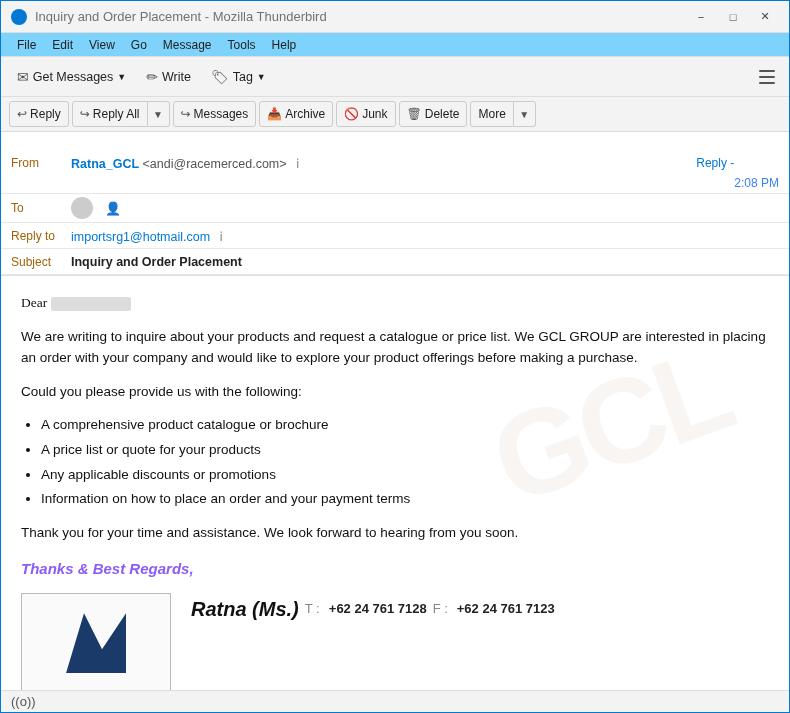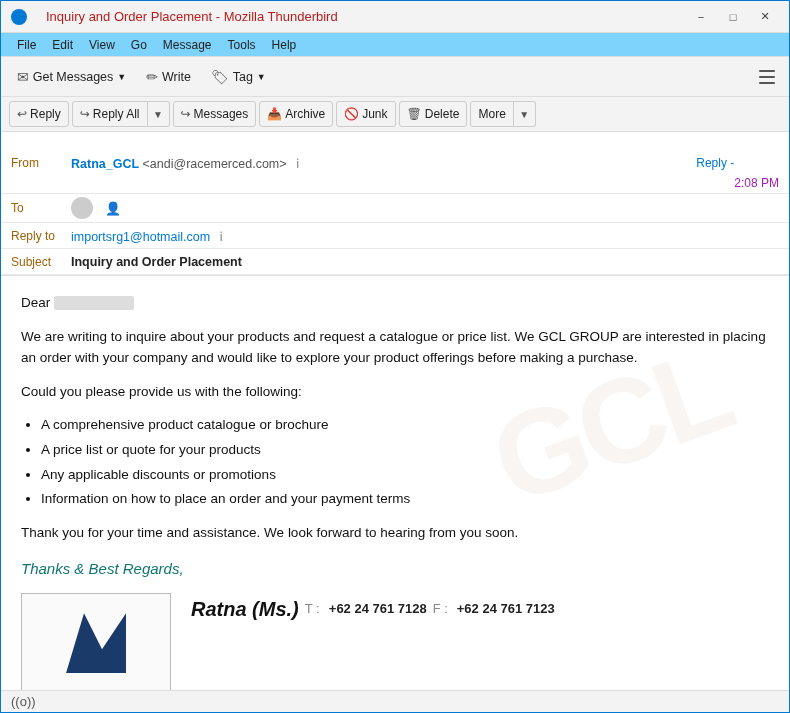"Inquiry and Order Placement -" .title-bar-title { color: #b91c1c -> #737373; margin-left: 11px -> none }
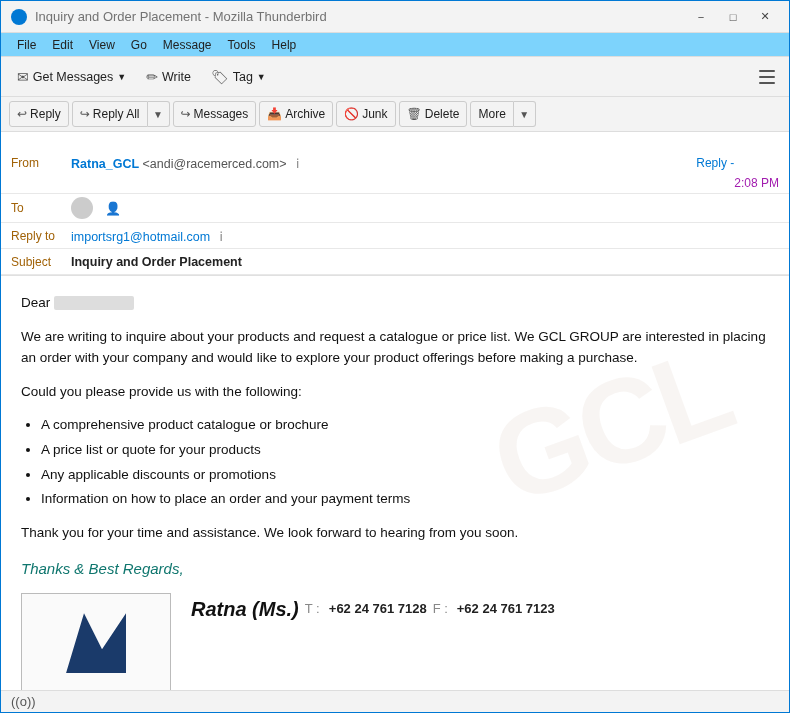"2:08 PM" .field-time { color: #a21caf -> #3b82f6 }
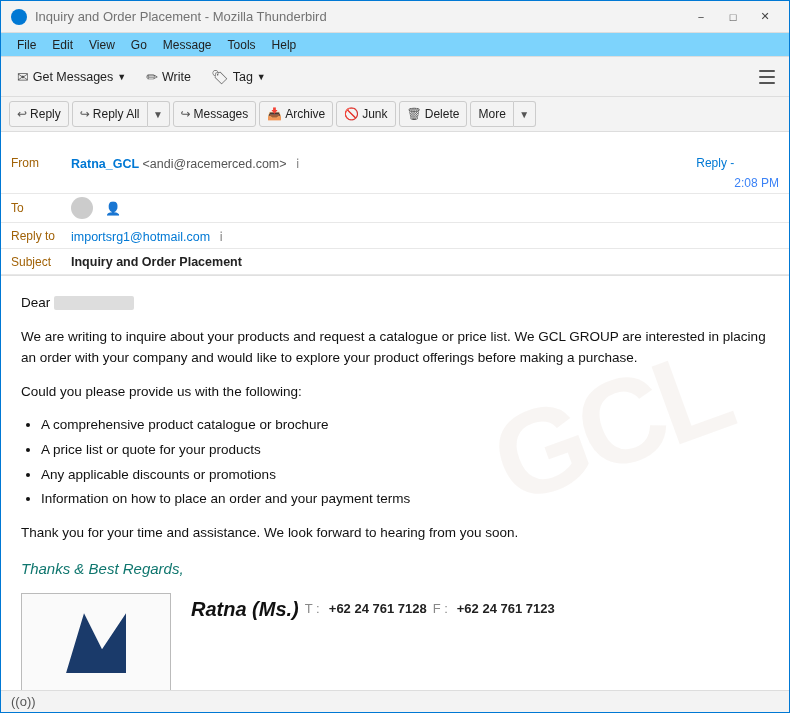"Dear" .greeting { font-family: none -> Liberation Serif, serif }
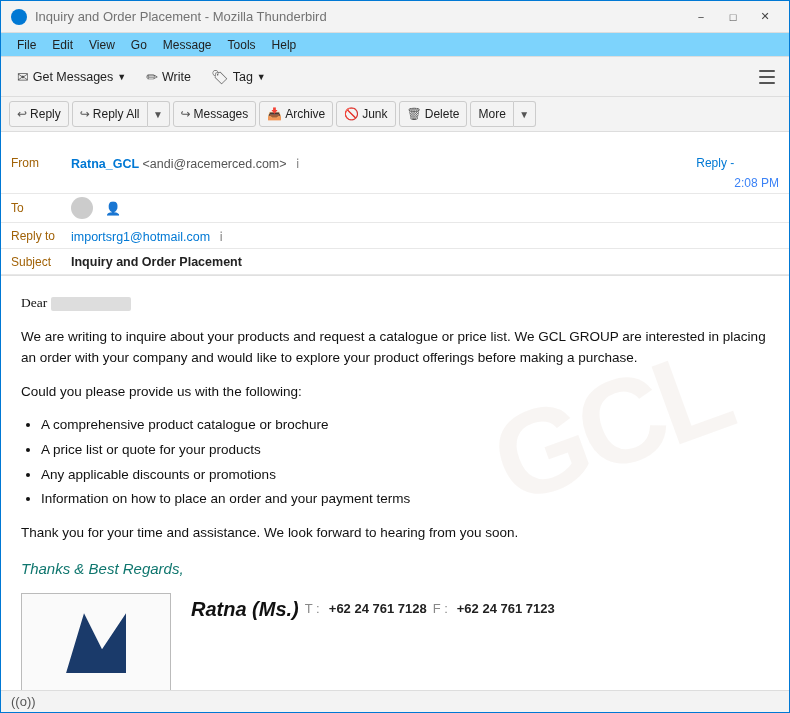"Thanks & Best Regards," .regards { color: #0f766e -> #8b5cf6; font-weight: 400 -> 700 }
